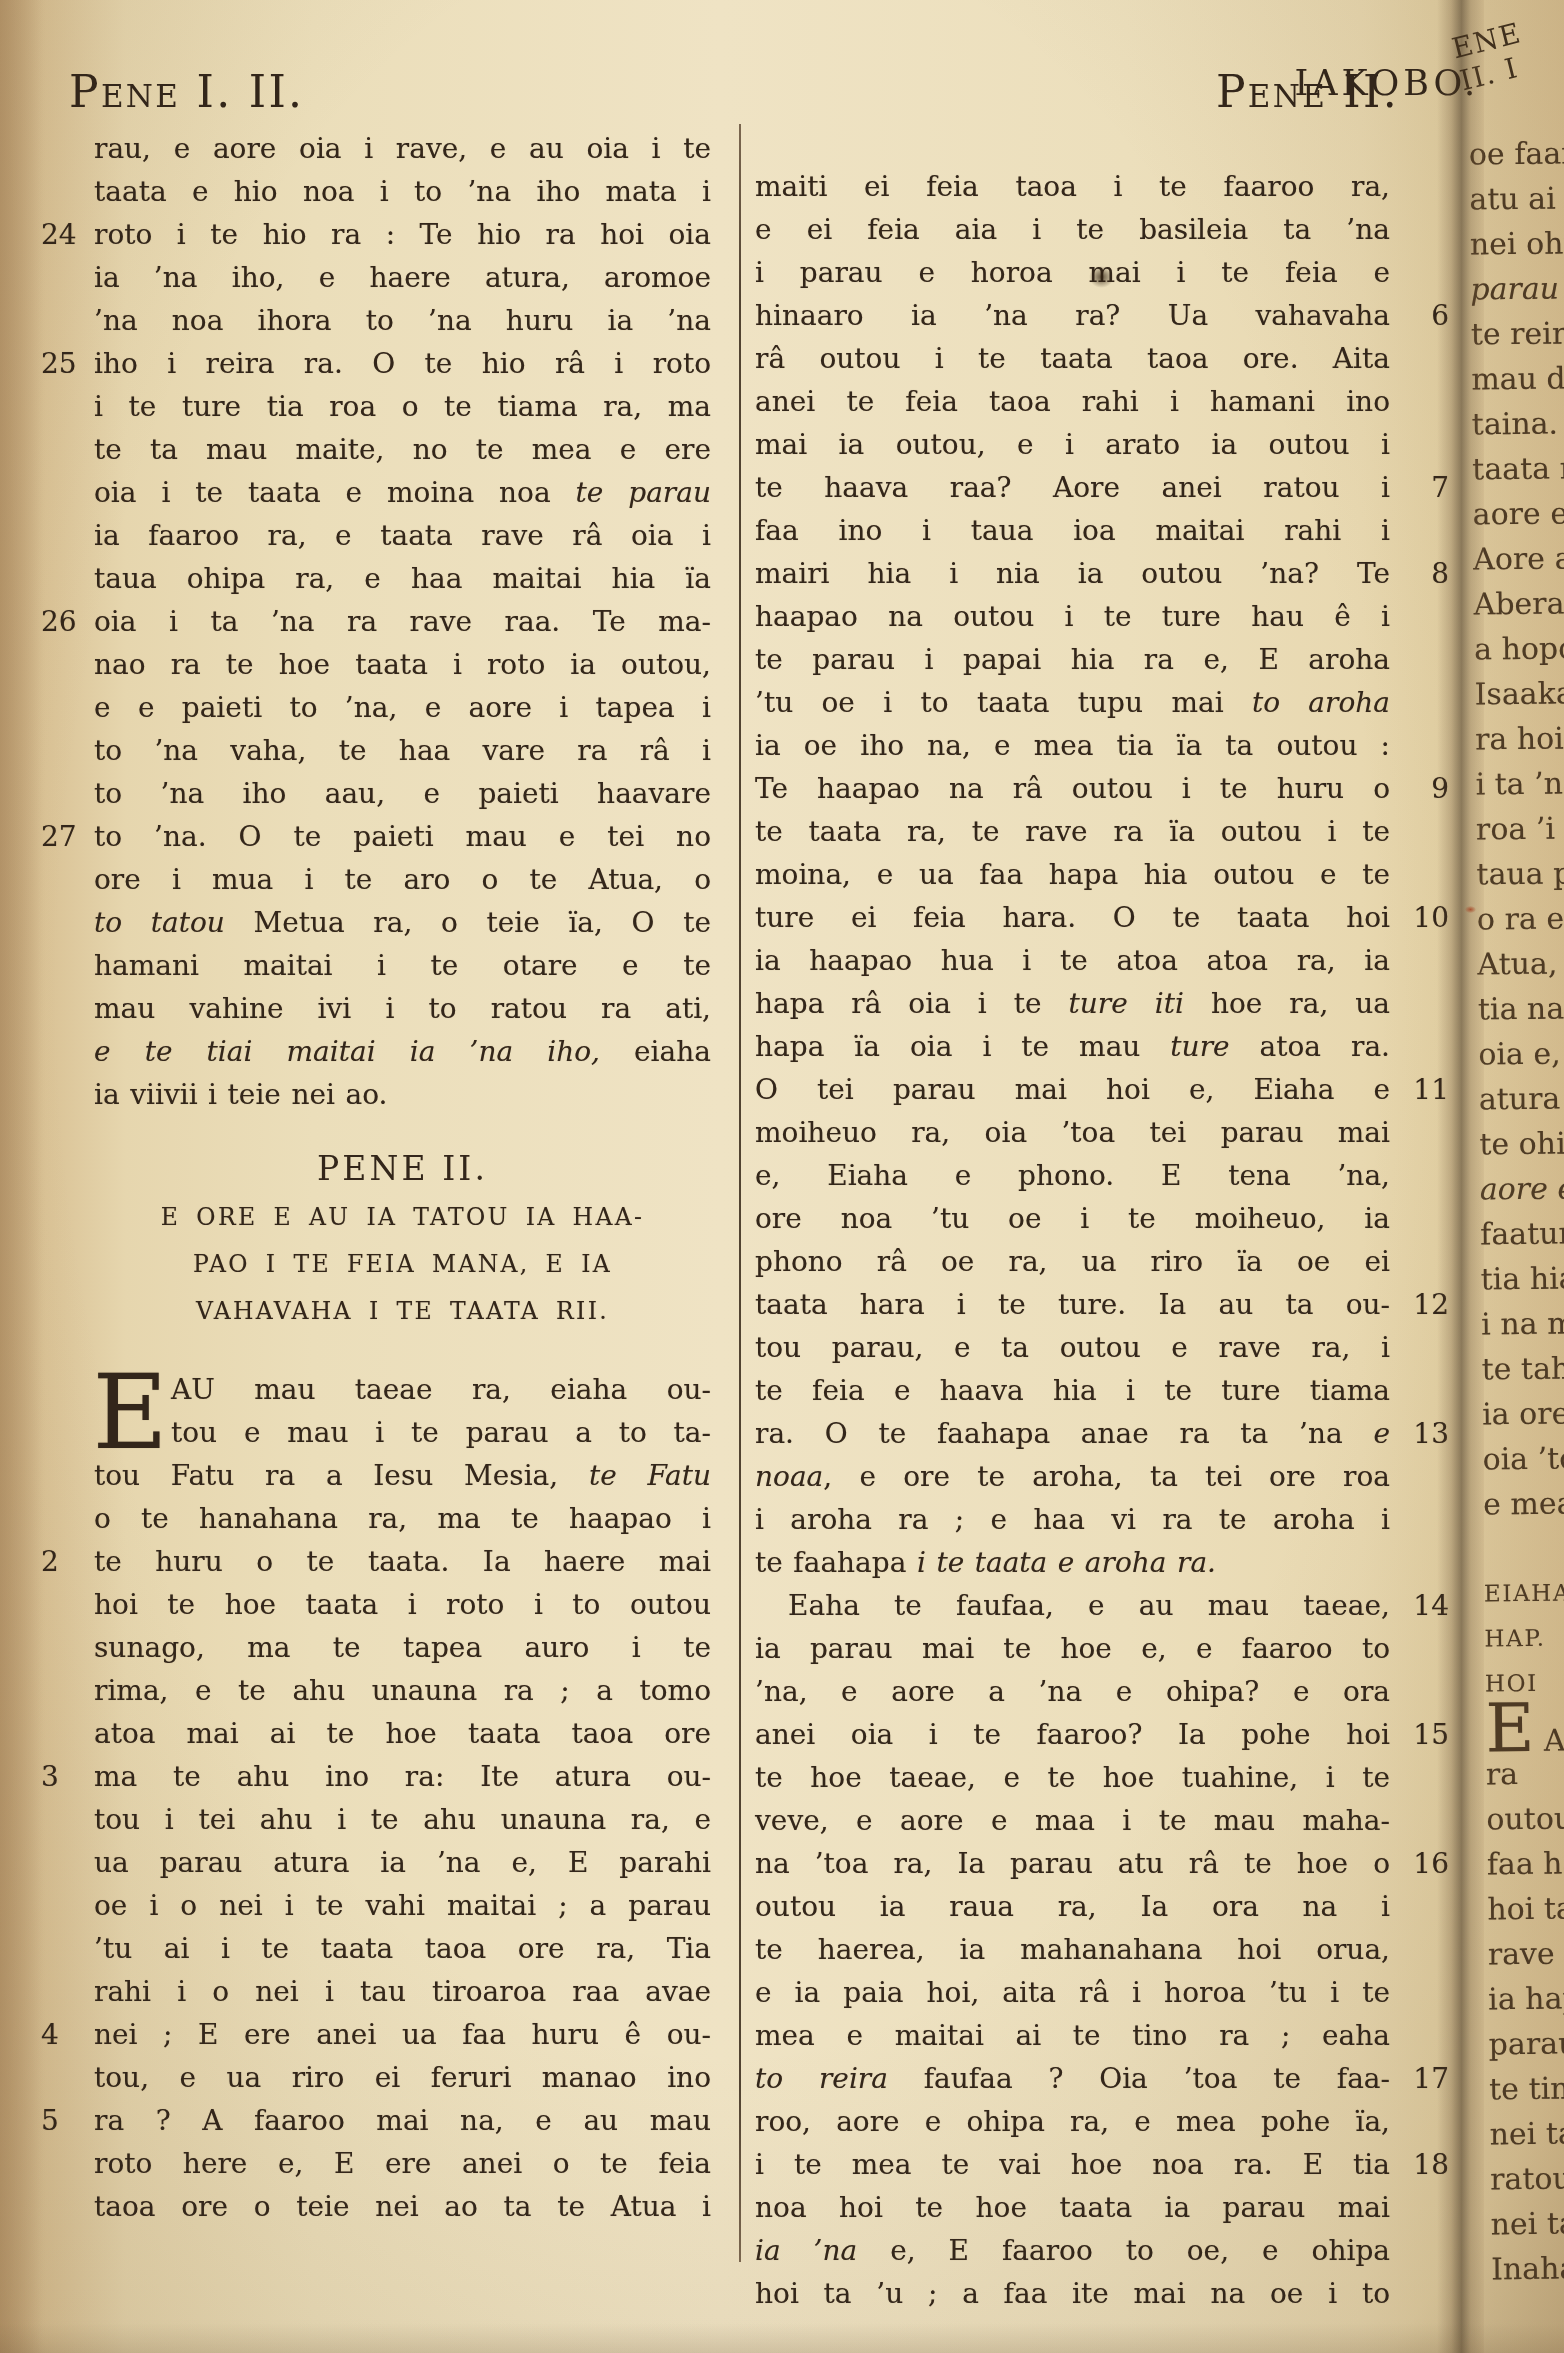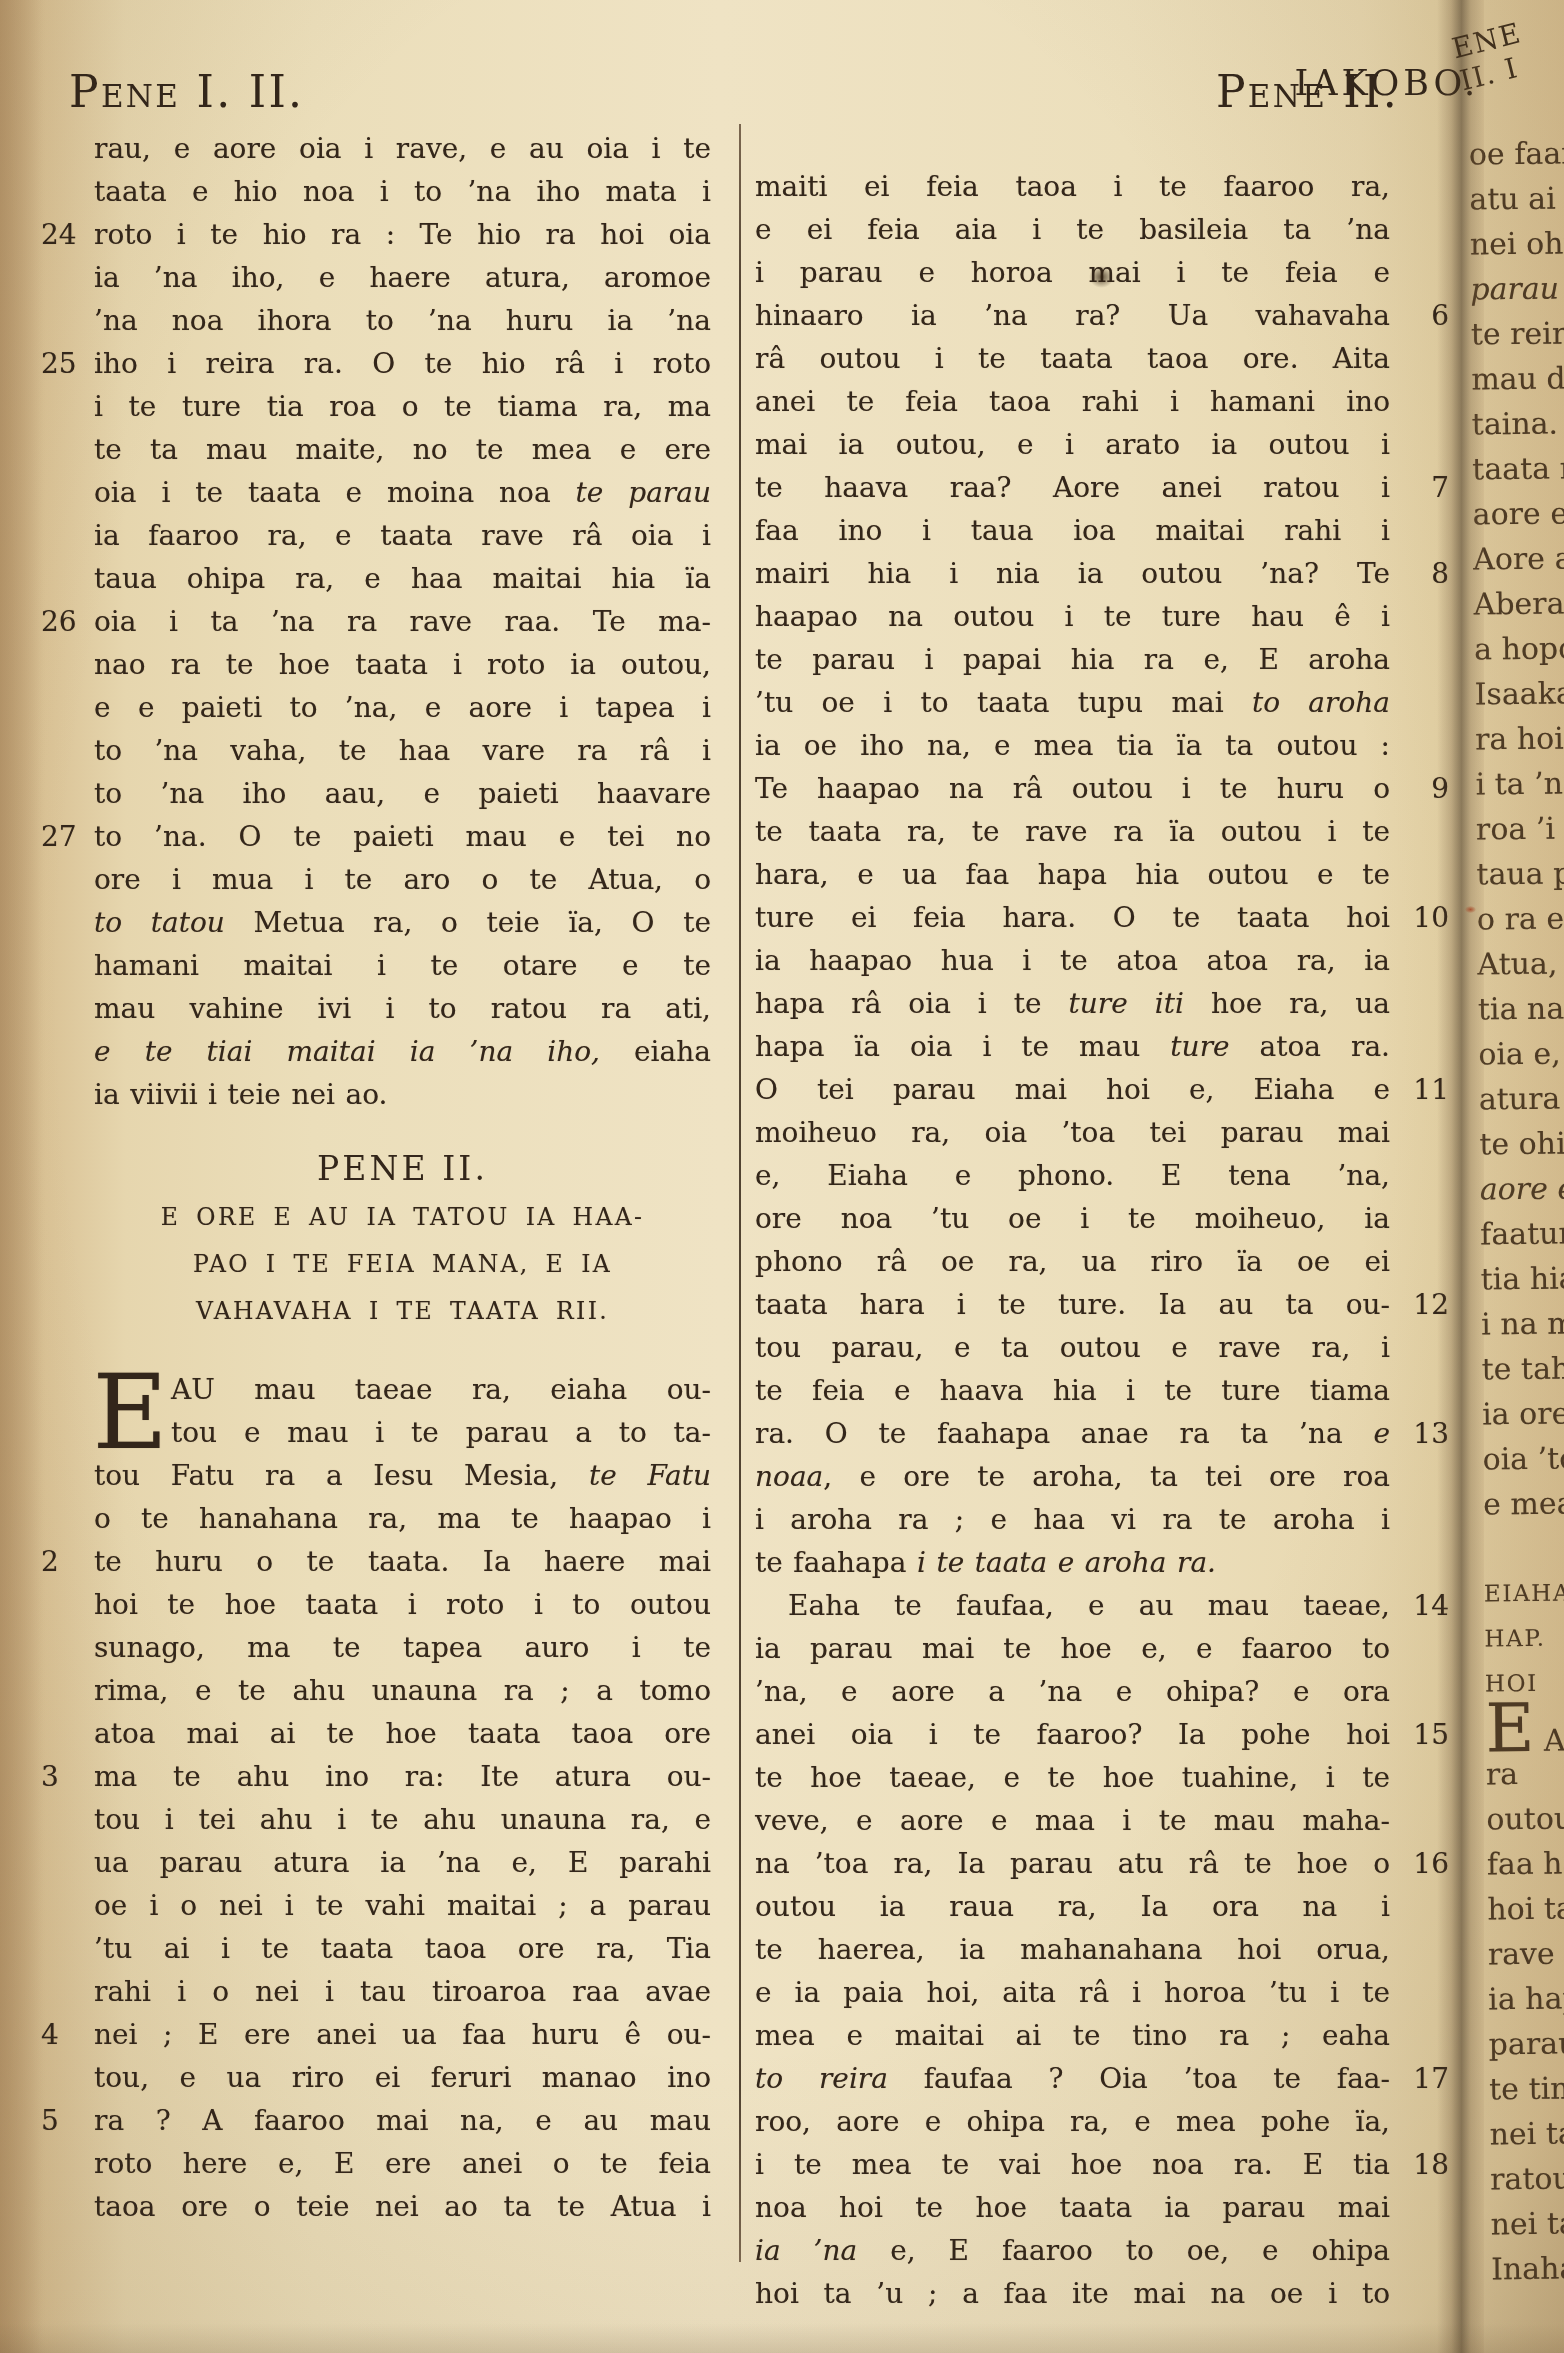"hara, e ua faa hapa" span { text: hara -> moina }
